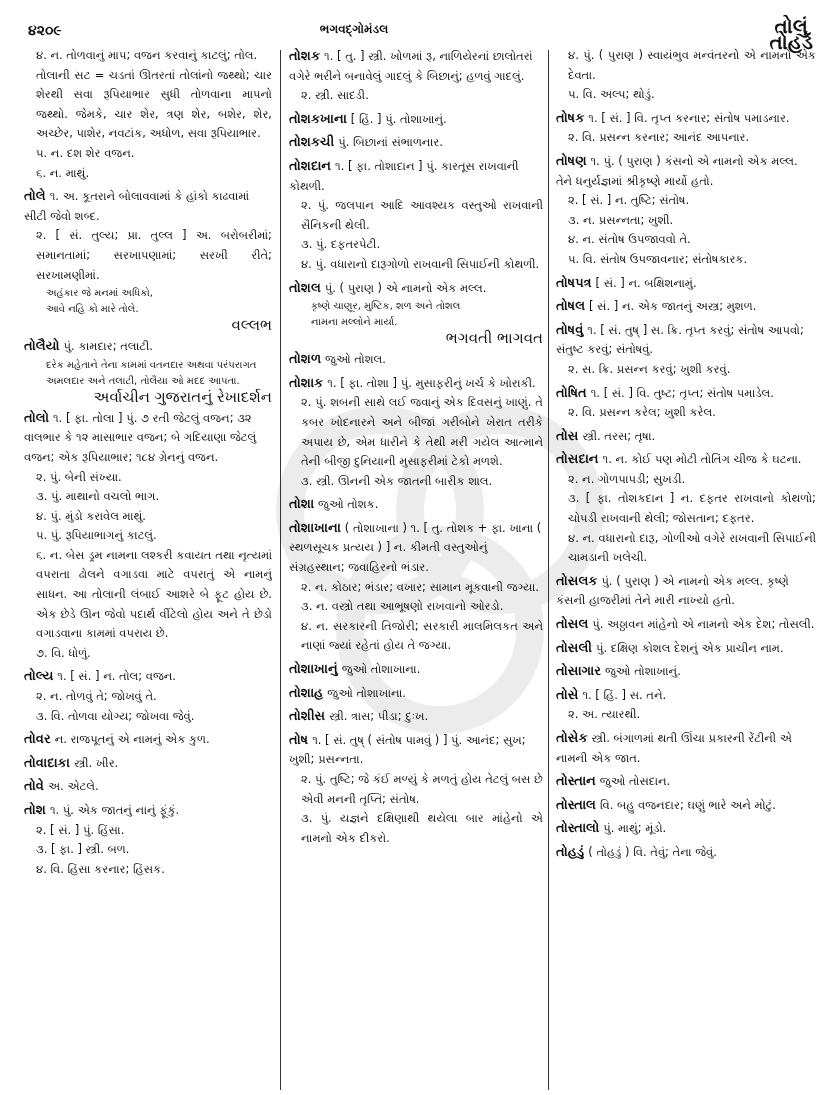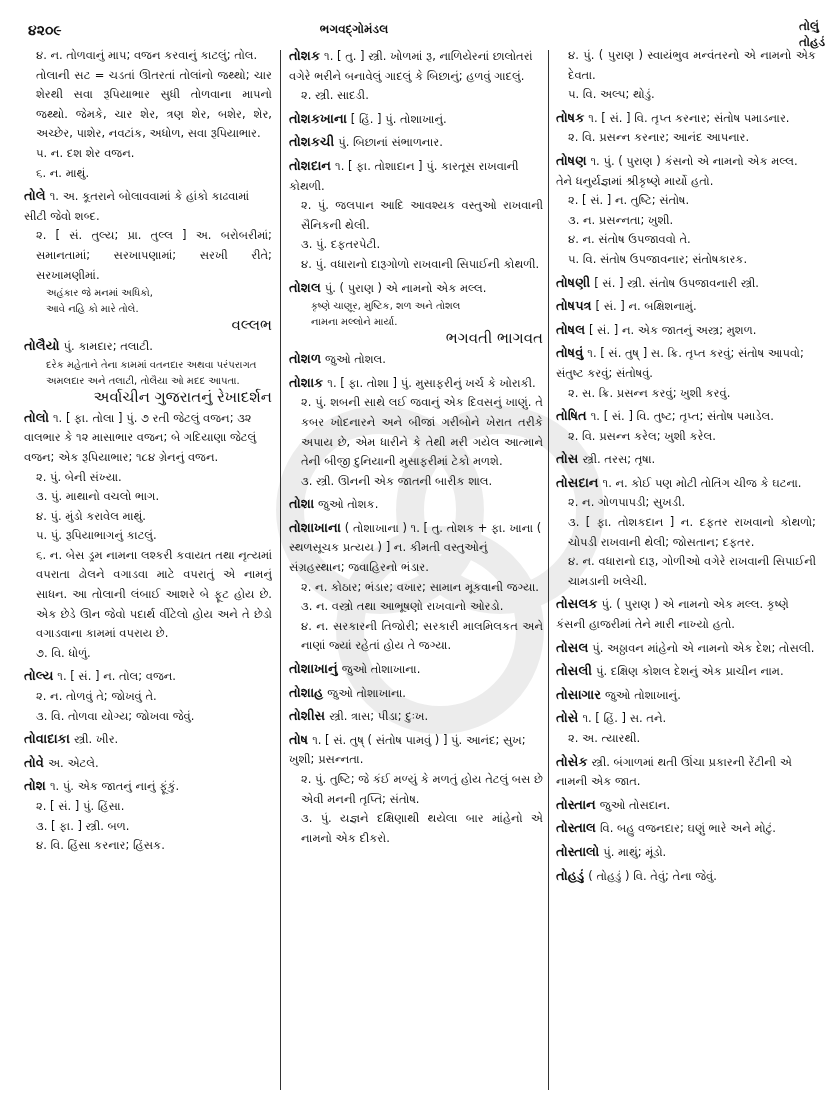"તોલું" .guide-words { font-size: 12px -> 20px; right: 0 -> 12px; text-align: left -> center }
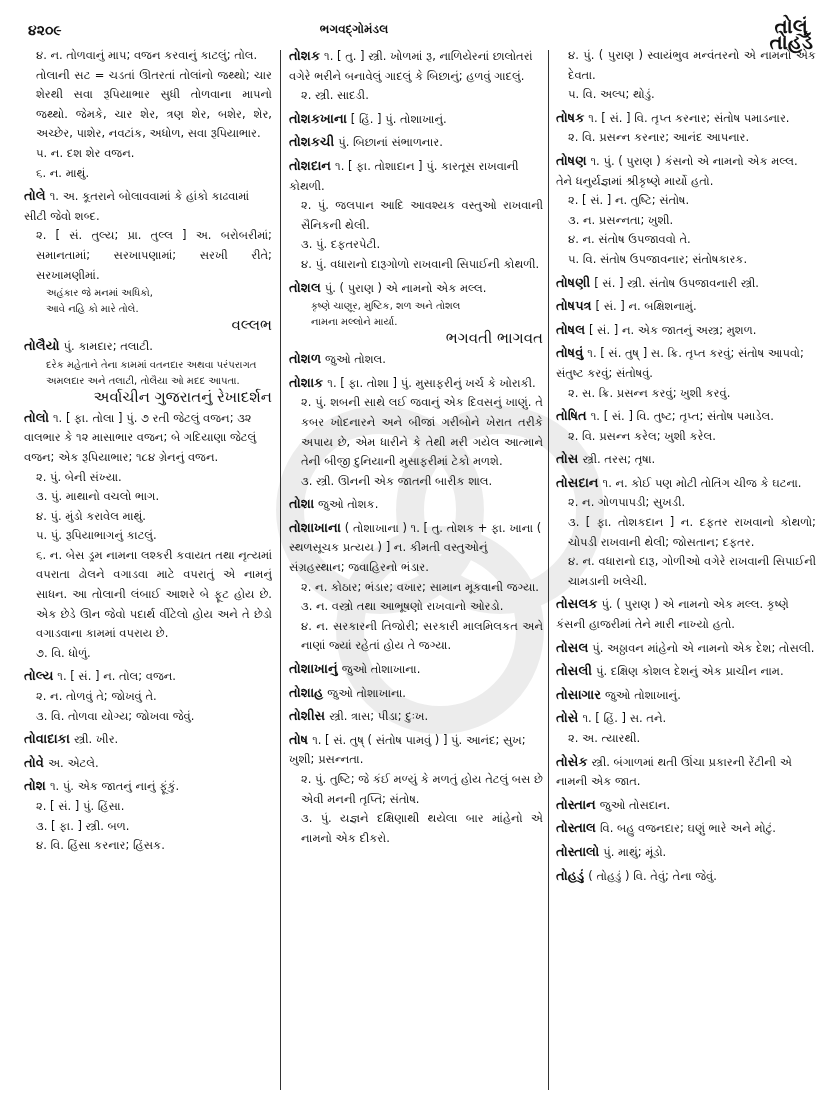"તોષણી [ સં. ] સ્ત્રી." div.entry { html: <div><span>તોષણી</span><span>[ સં. ] સ્ત્રી. સંતોષ ઉપજાવનારી સ્ત્રી.</span></div> -> none }
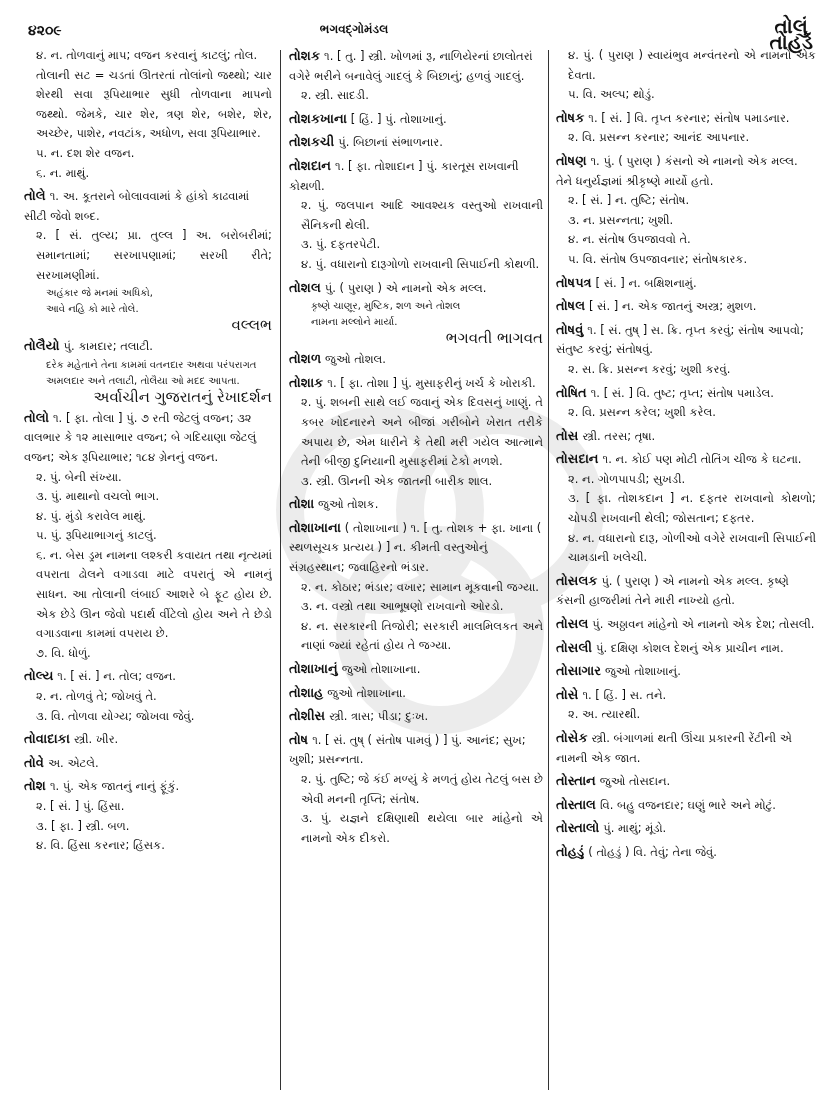"તોવર ન. રાજપૂતનું એ નામનું" div.entry { html: none -> <div><span>તોવર</span><span>ન. રાજપૂતનું એ નામનું એક કુળ.</span></div> }
